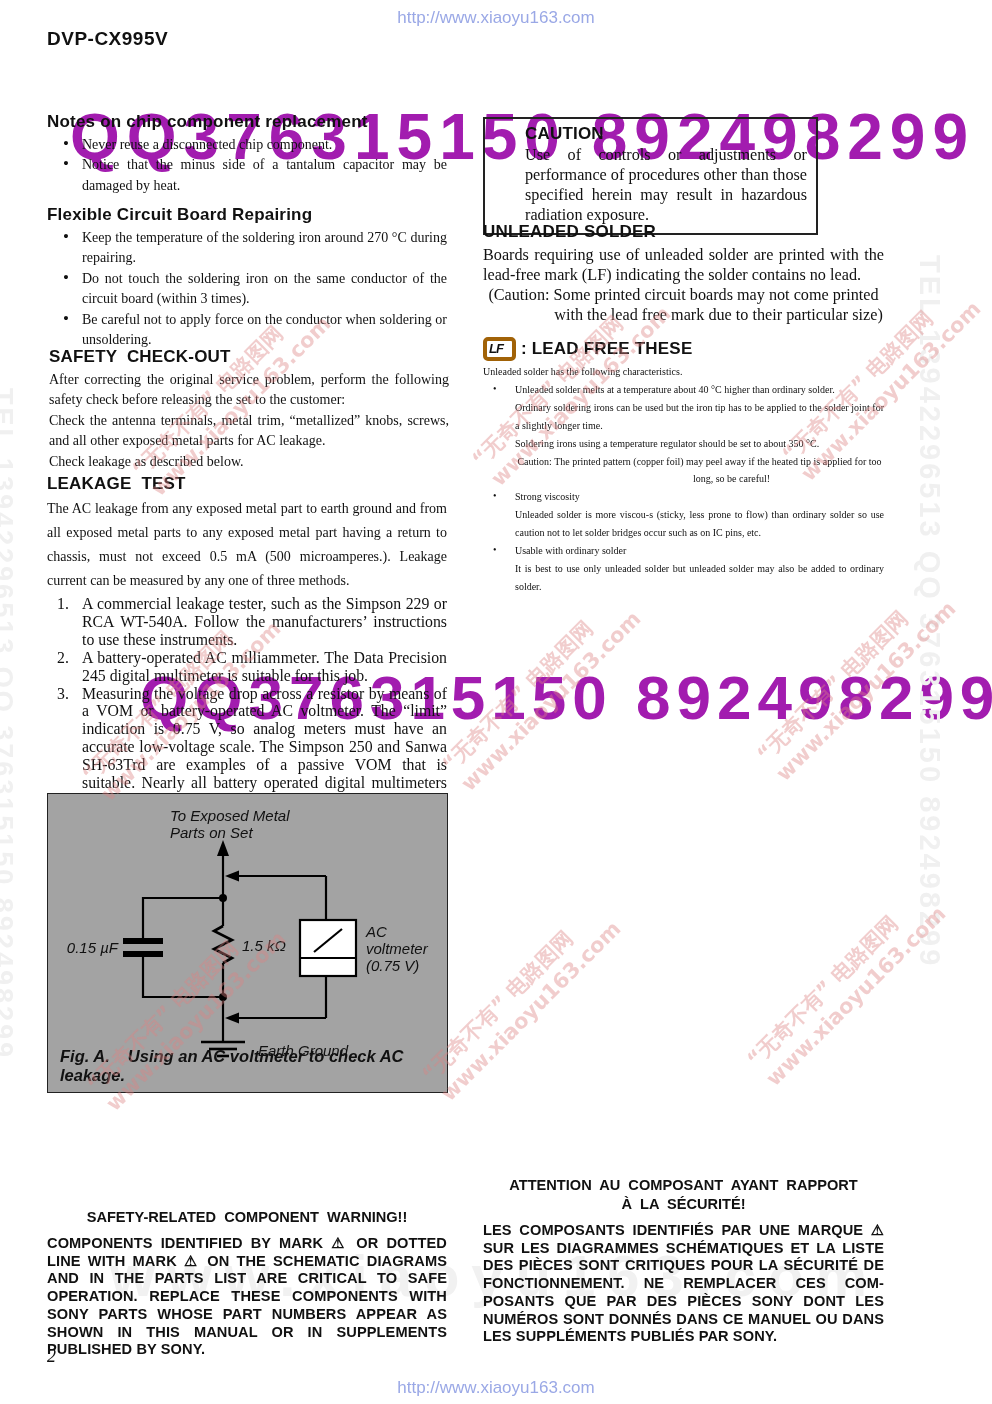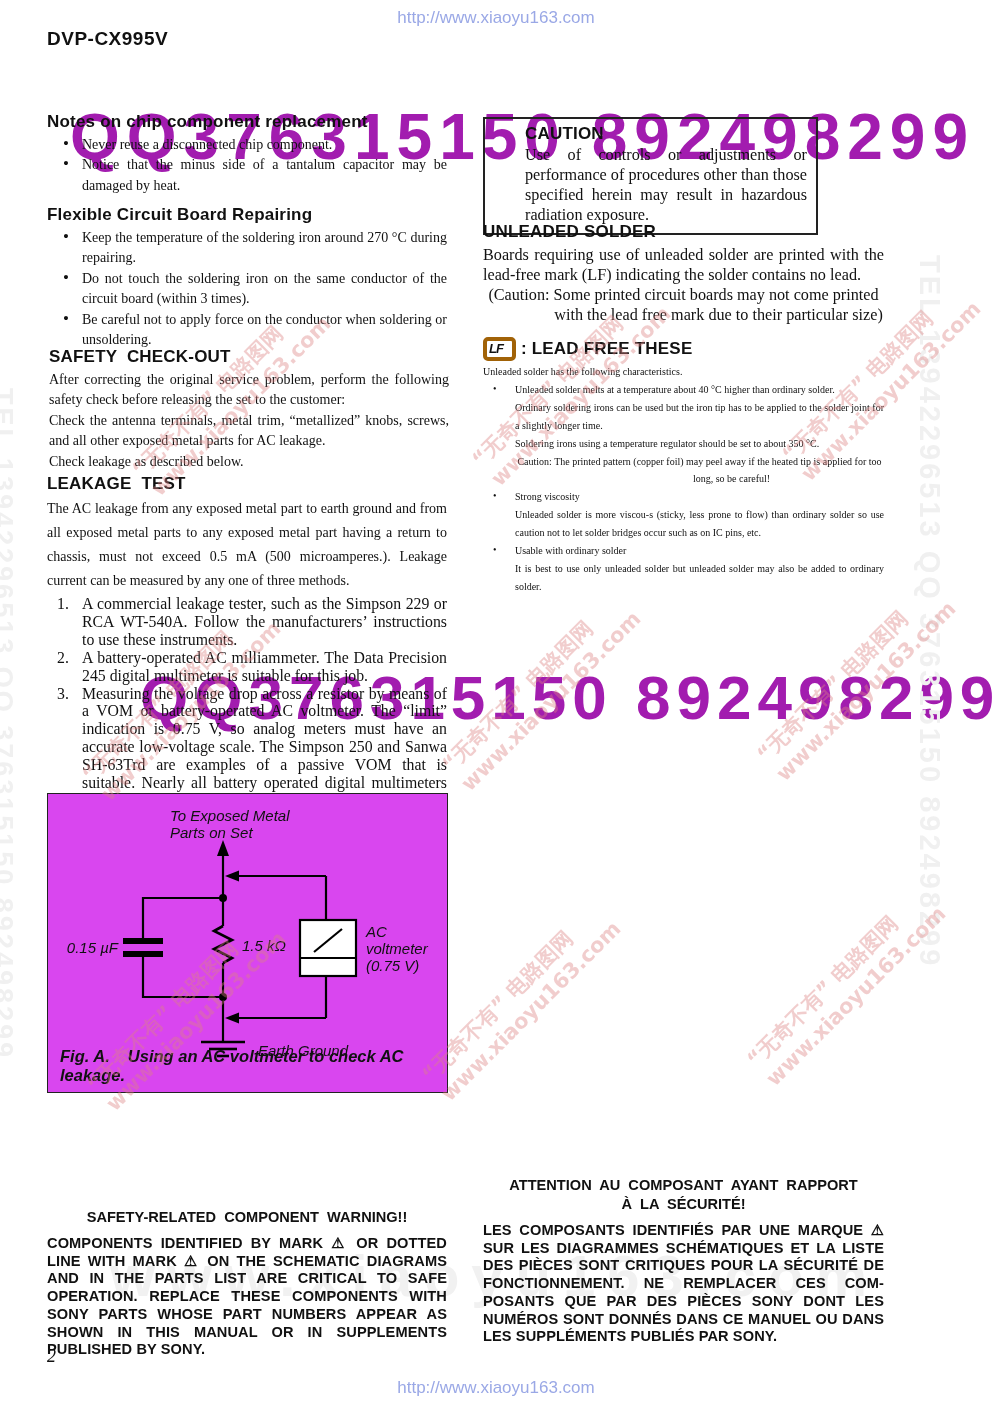"To Exposed Metal" .figure-box { background: #d946ef -> #a3a3a3 }
